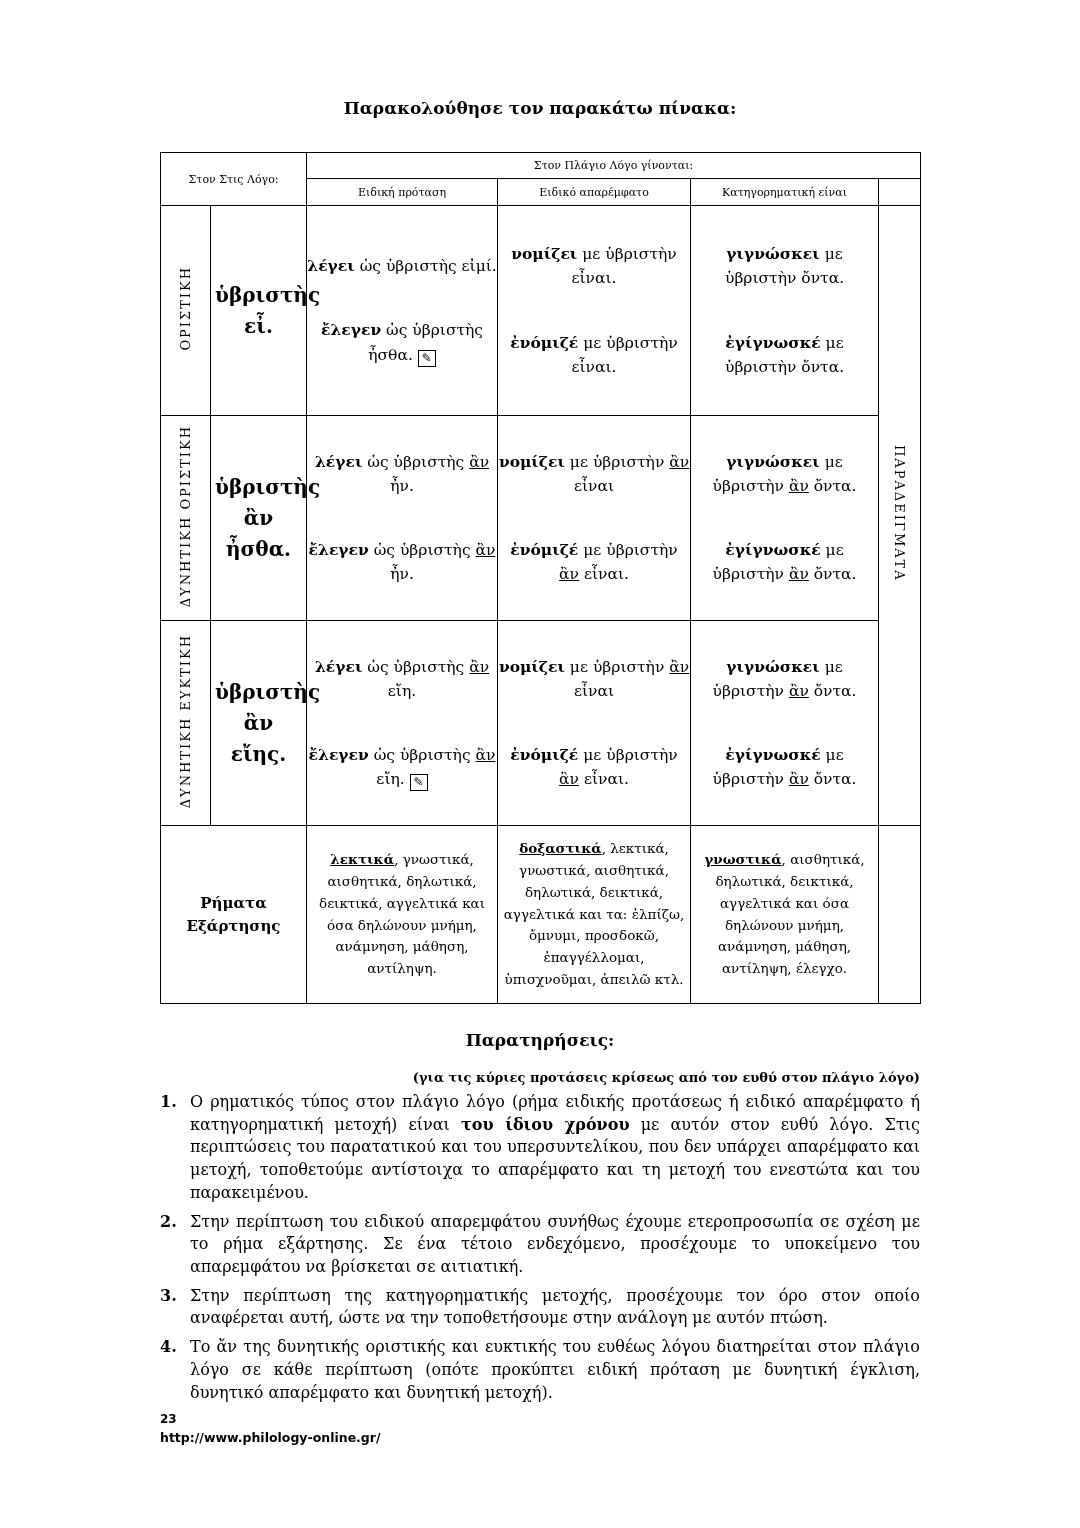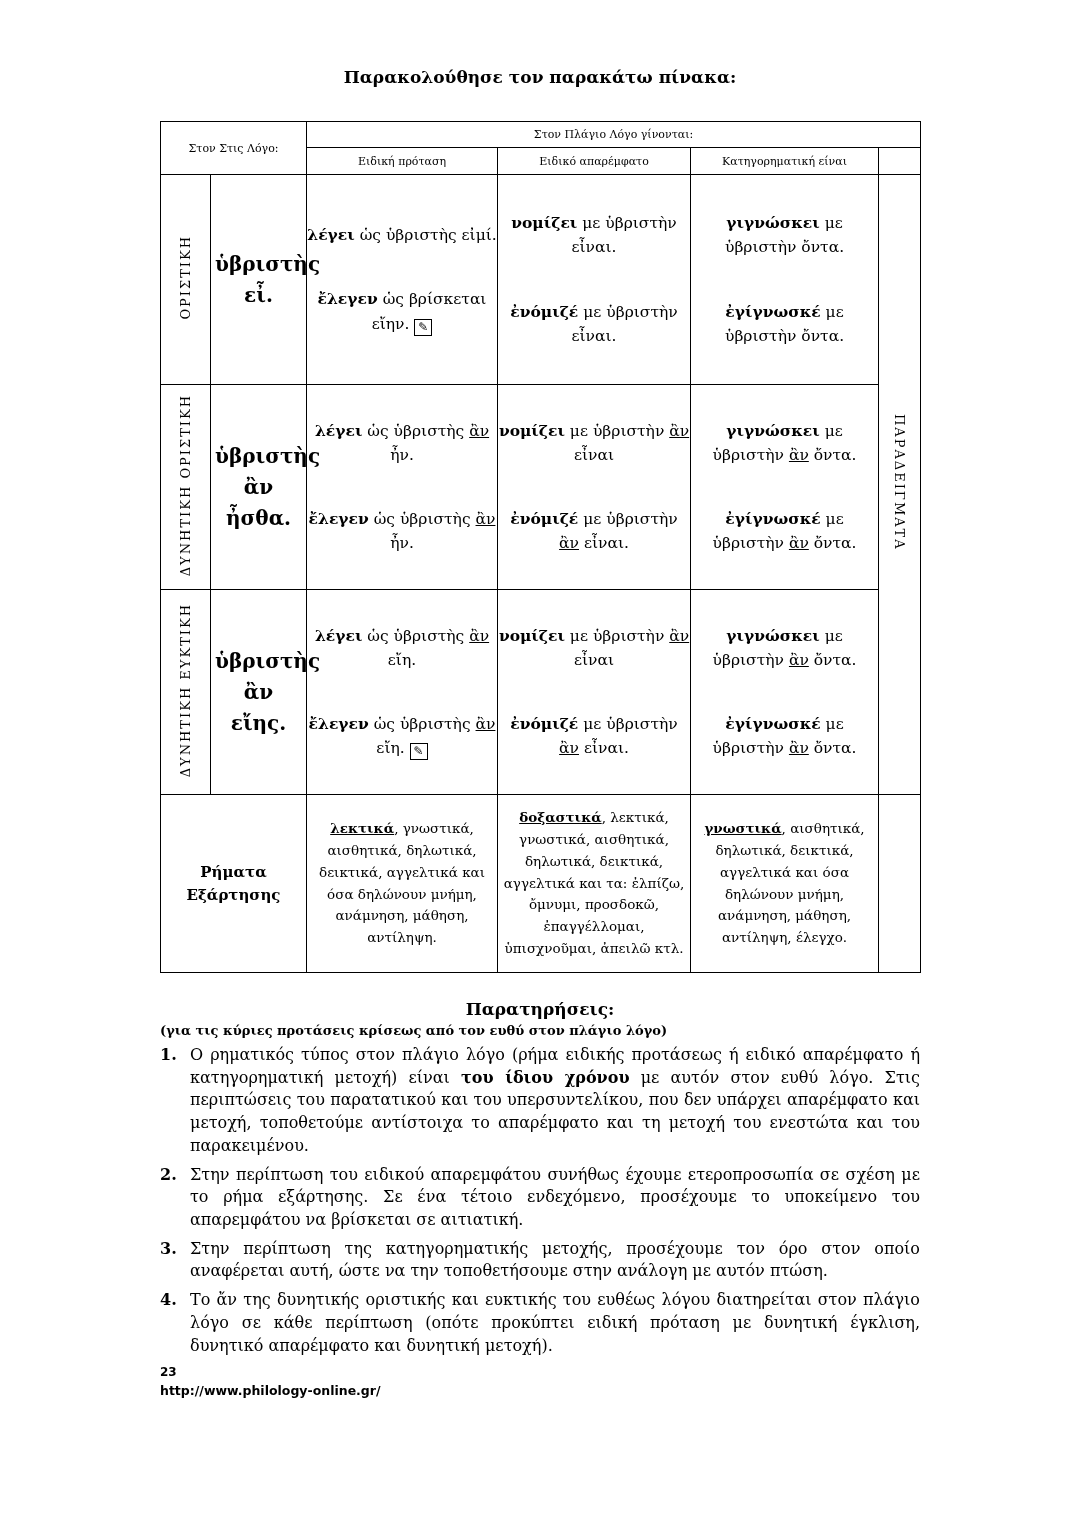"Παρακολούθησε τον παρακάτω πίνακα:" .page { padding-top: 67px -> 98px }
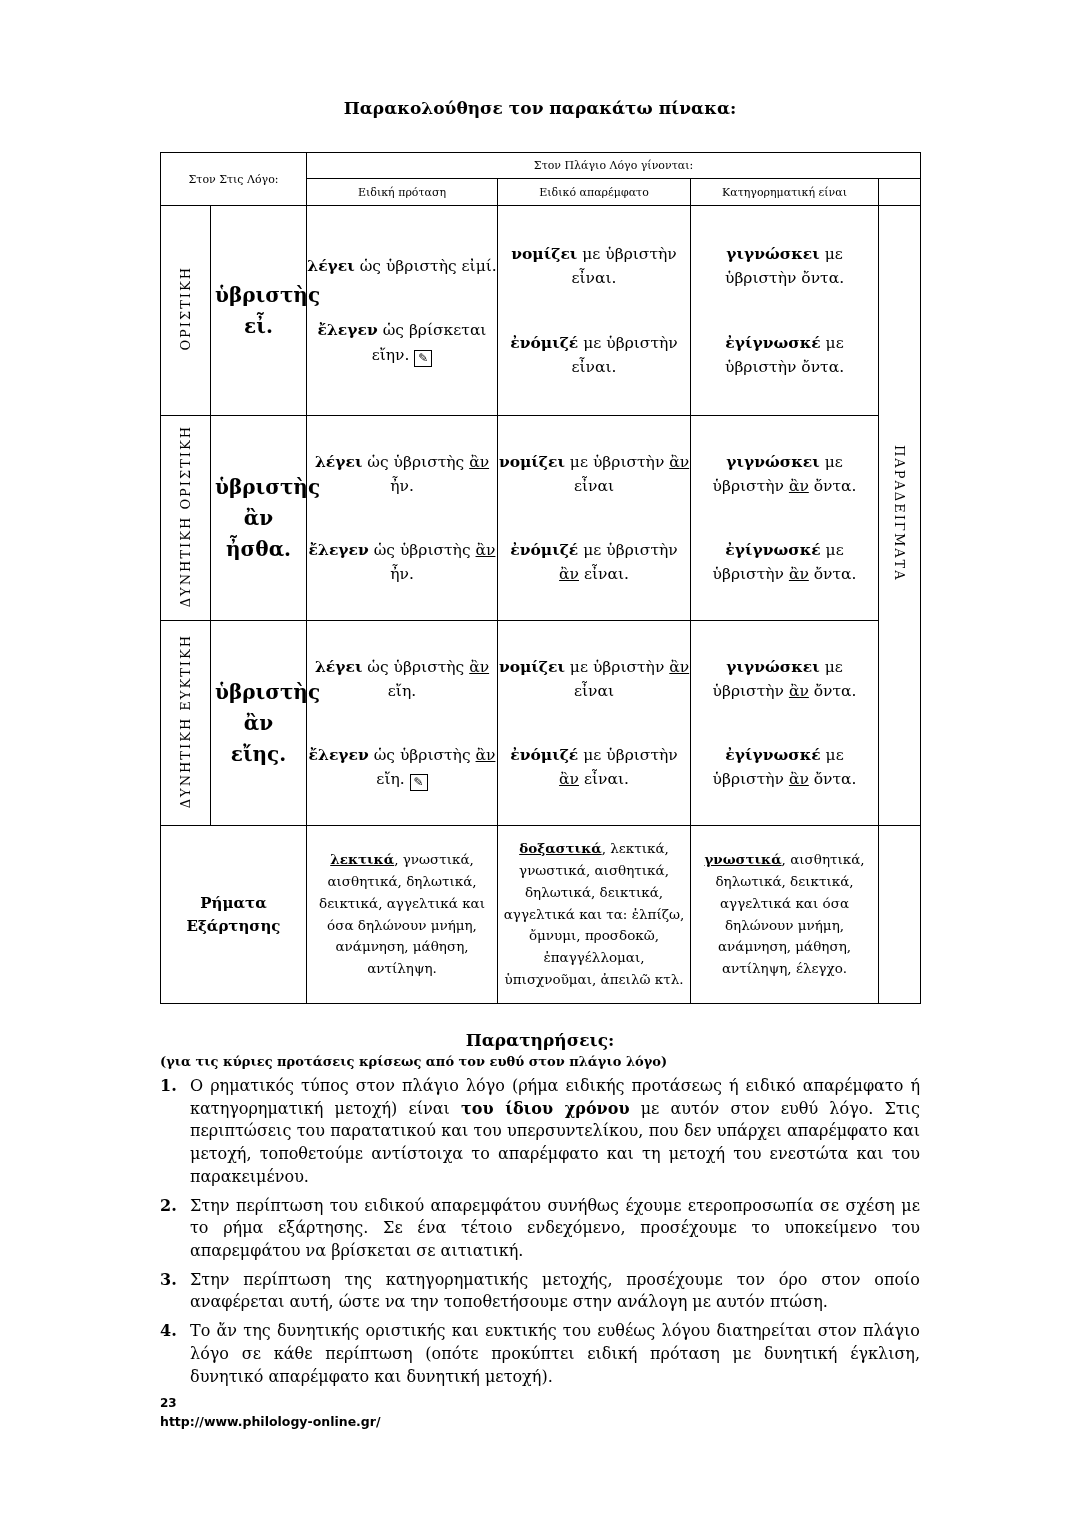"ὡς βρίσκεται εἴην." span { text: βρίσκεται εἴην -> ὑβριστὴς ἦσθα }
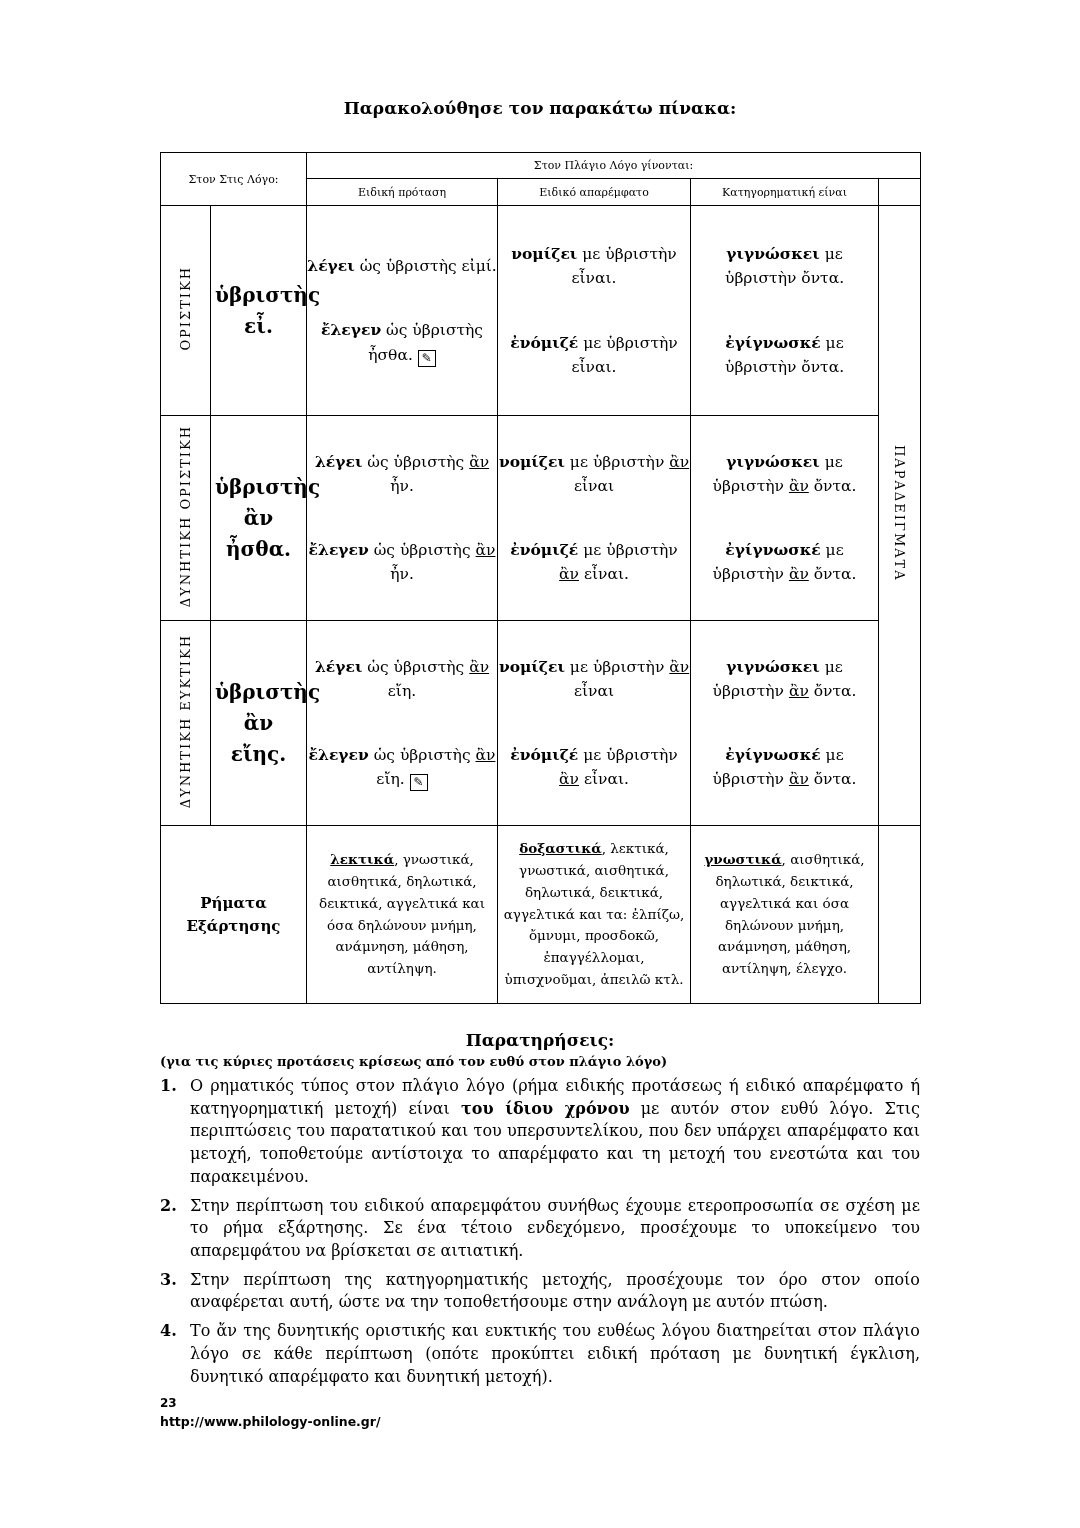"(για τις κύριες προτάσεις κρίσεως" .notes-subtitle { margin-top: 4px -> 20px; text-align: left -> right }
